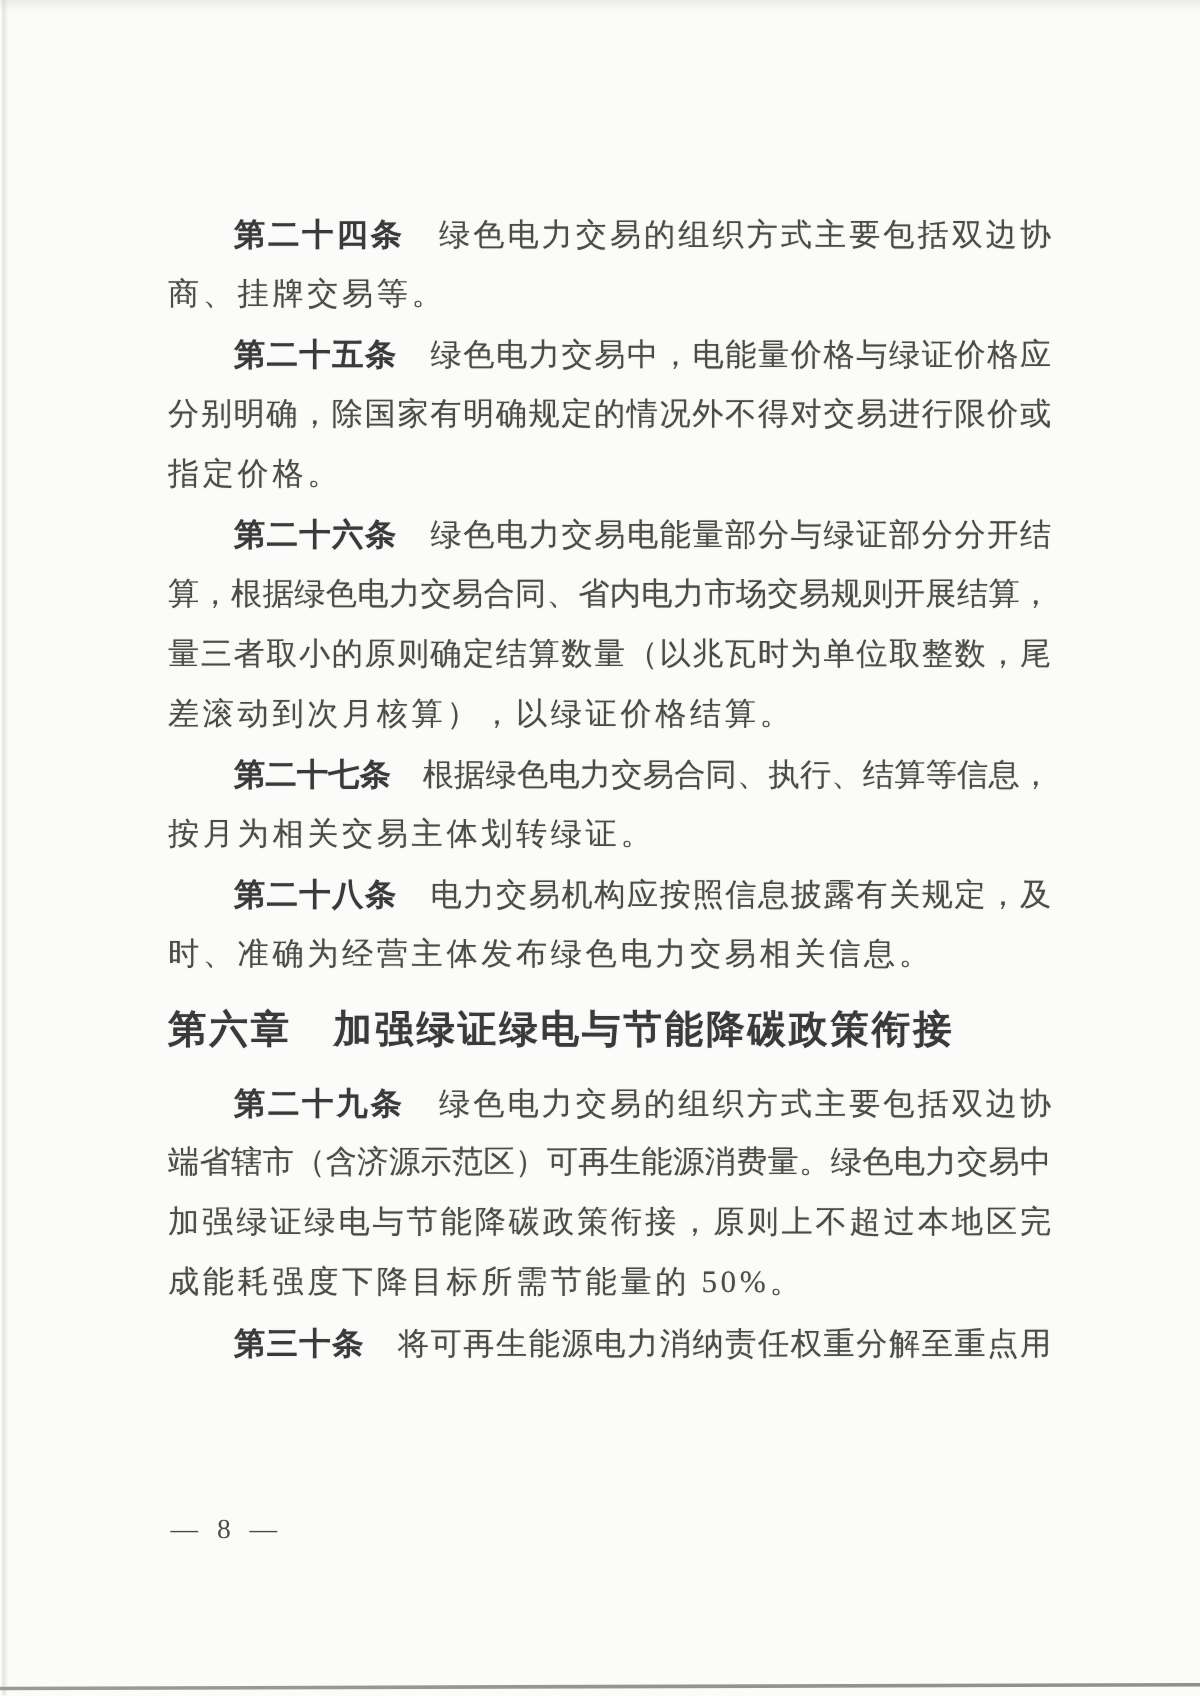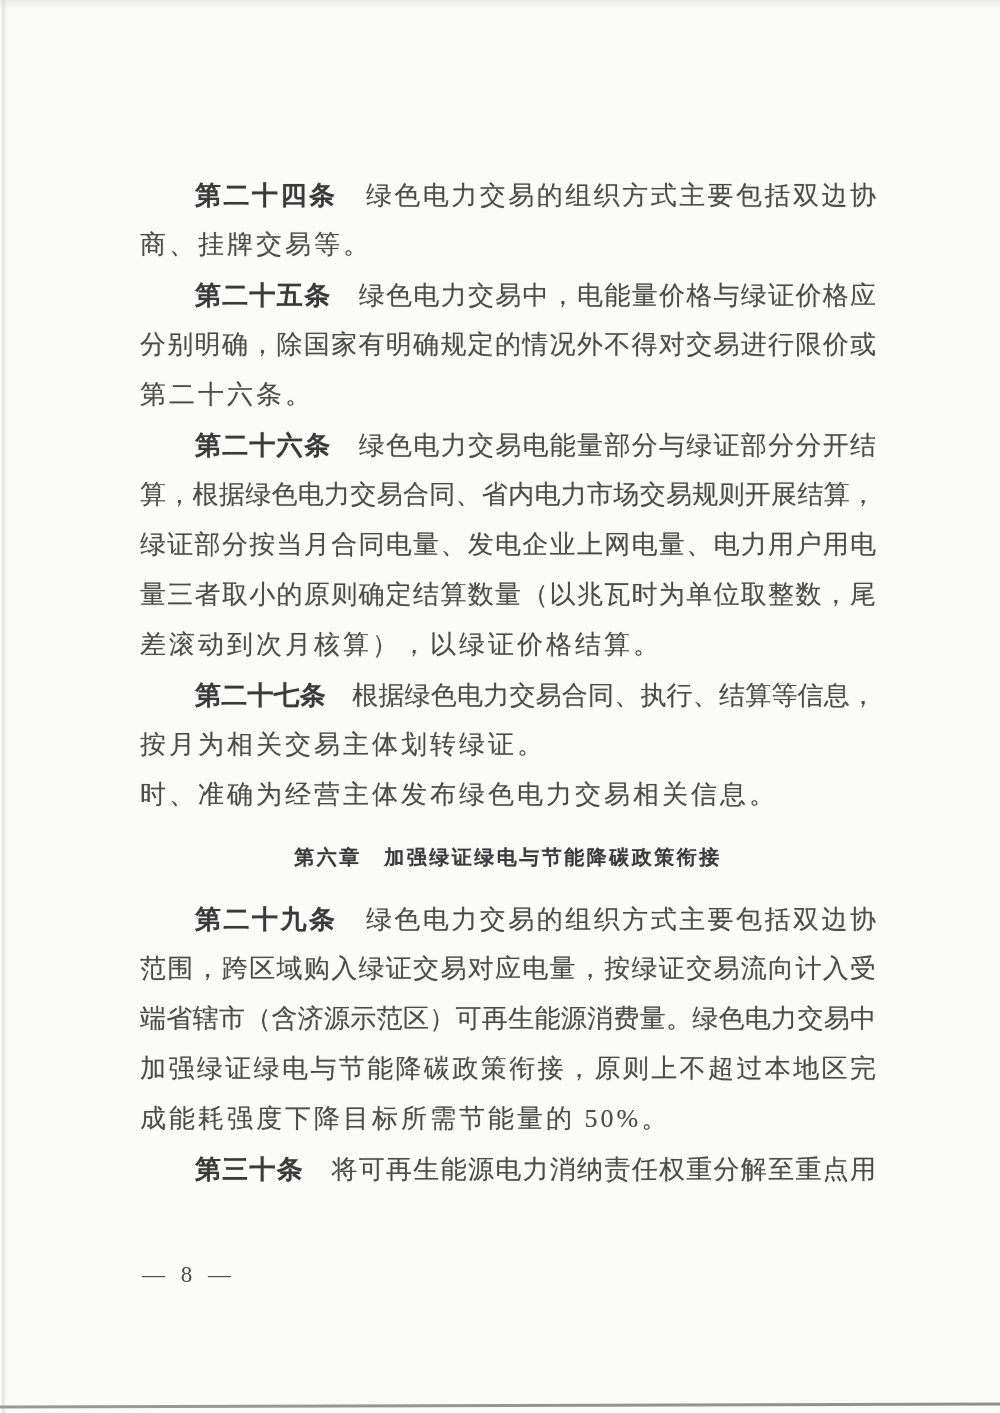"第二十六条。" div.line { text: 第二十六条 -> 指定价格 }
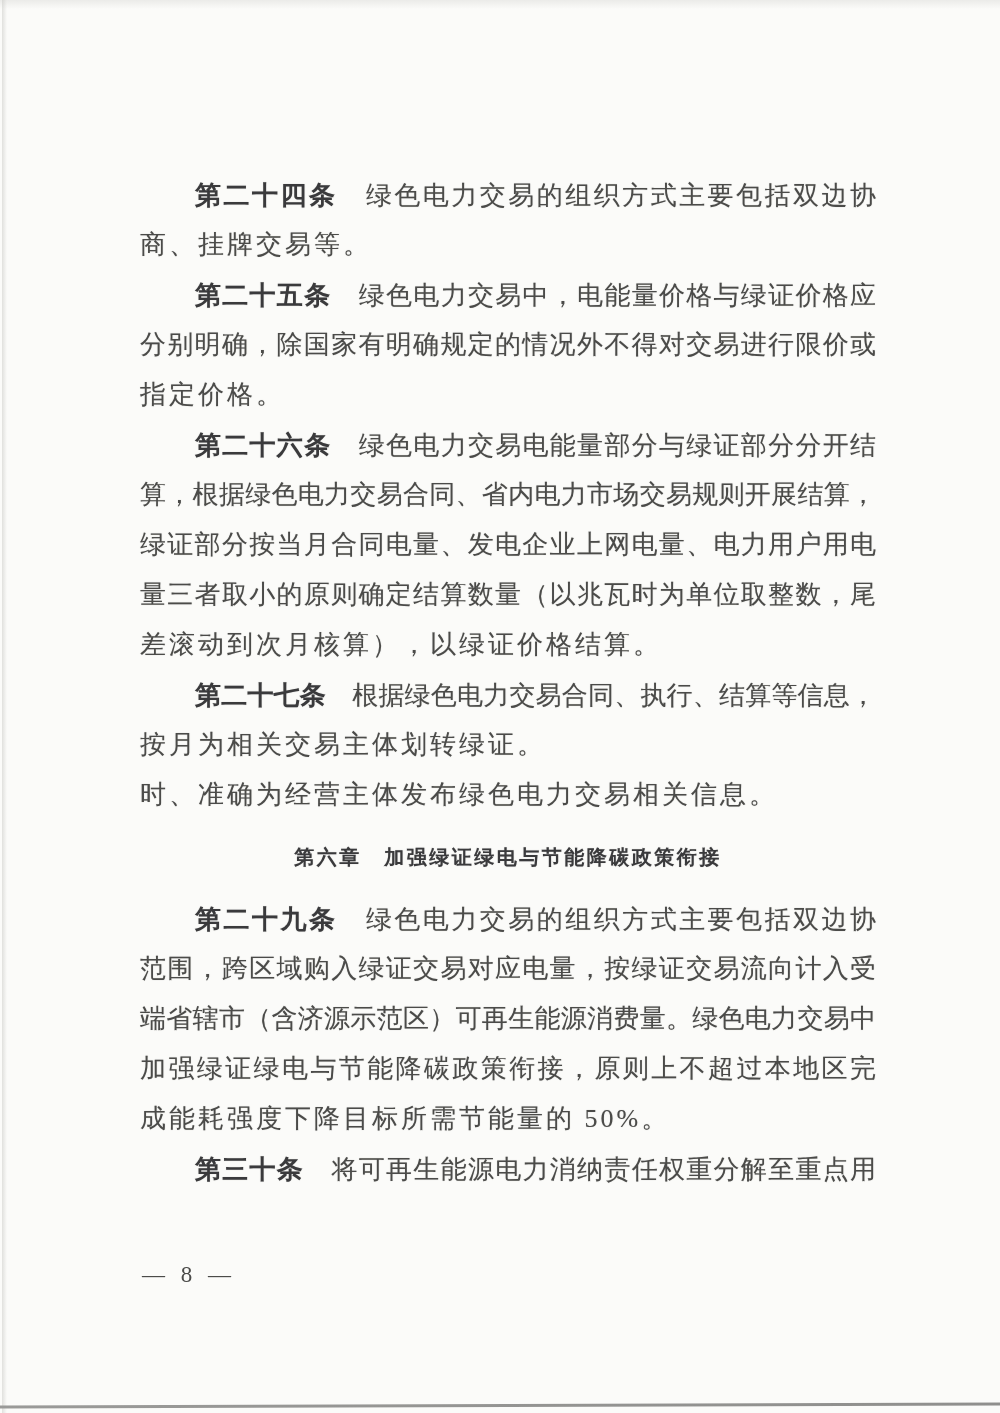"绿证部分按当月合同电量、发电企业上网电量、电力用户用电" div.line { html: <div>绿证部分按当月合同电量、发电企业上网电量、电力用户用电</div> -> none }
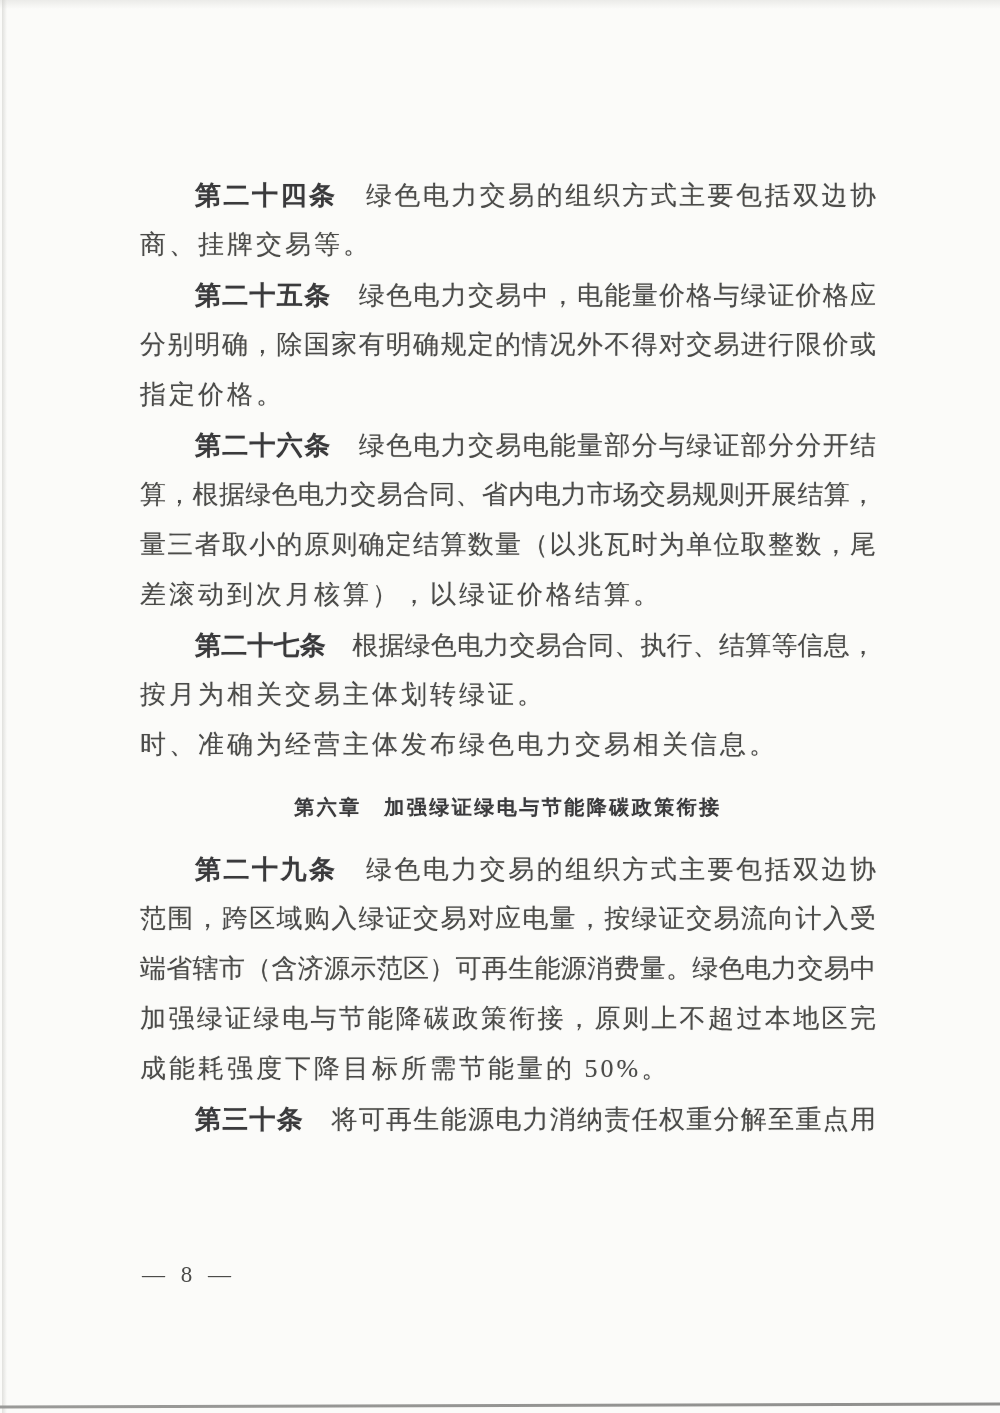"第二十八条 电力交易机构应按照信息披露有关规定，及" div.line { html: none -> <div><span>第二十八条</span><span> 电力交易机构应按照信息披露有关规定，及</span></div> }
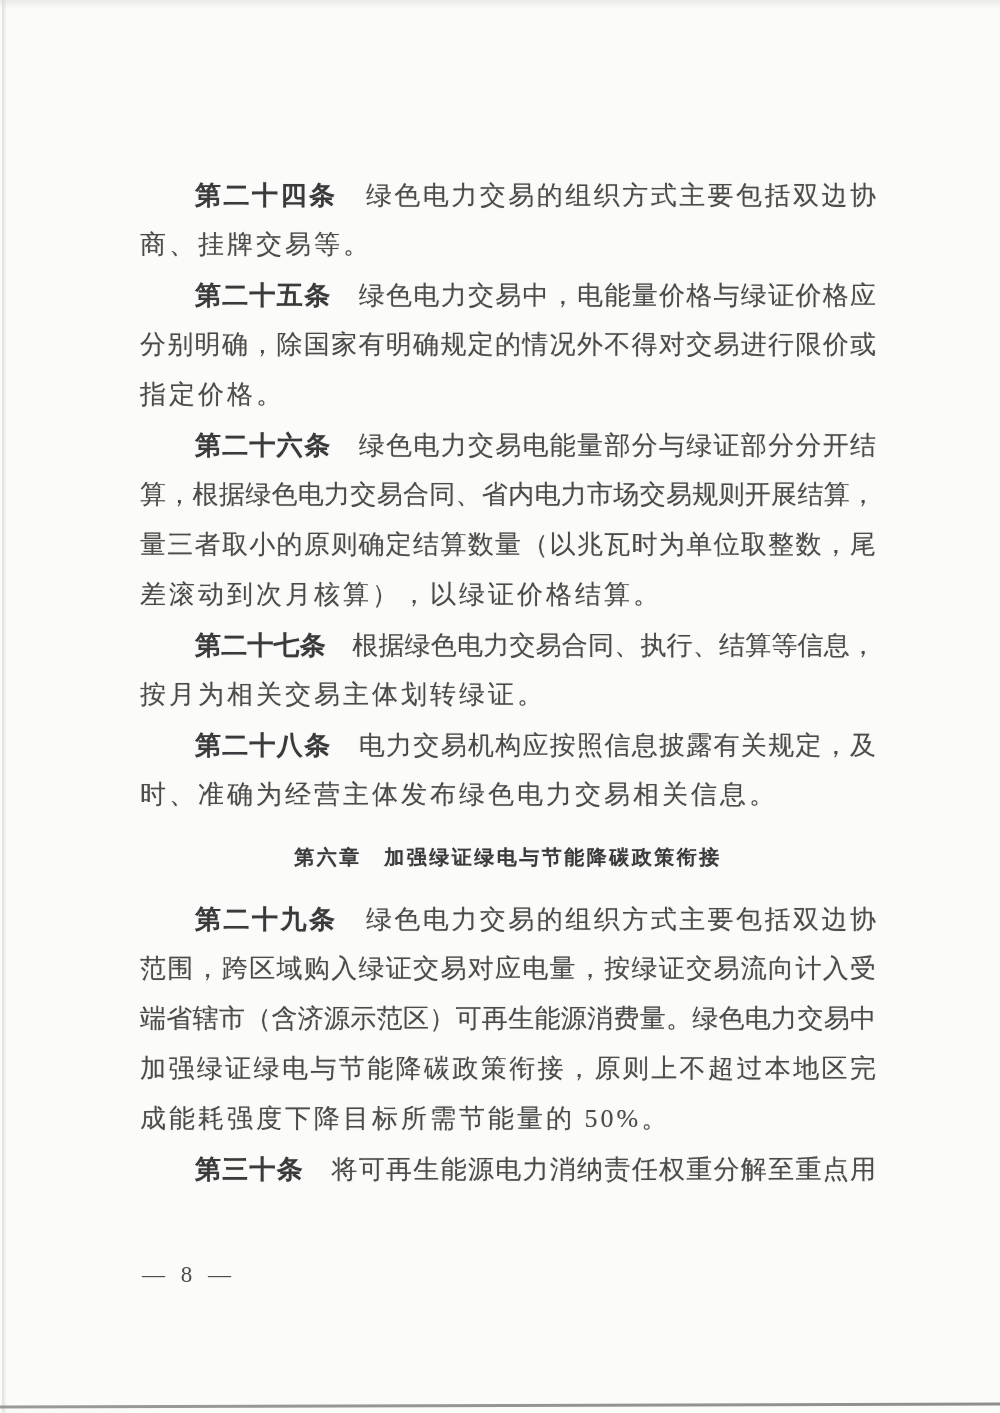"第六章 加强绿证绿电与节能降碳政策衔接" .heading { font-size: 20px -> 32px; text-align: center -> left }
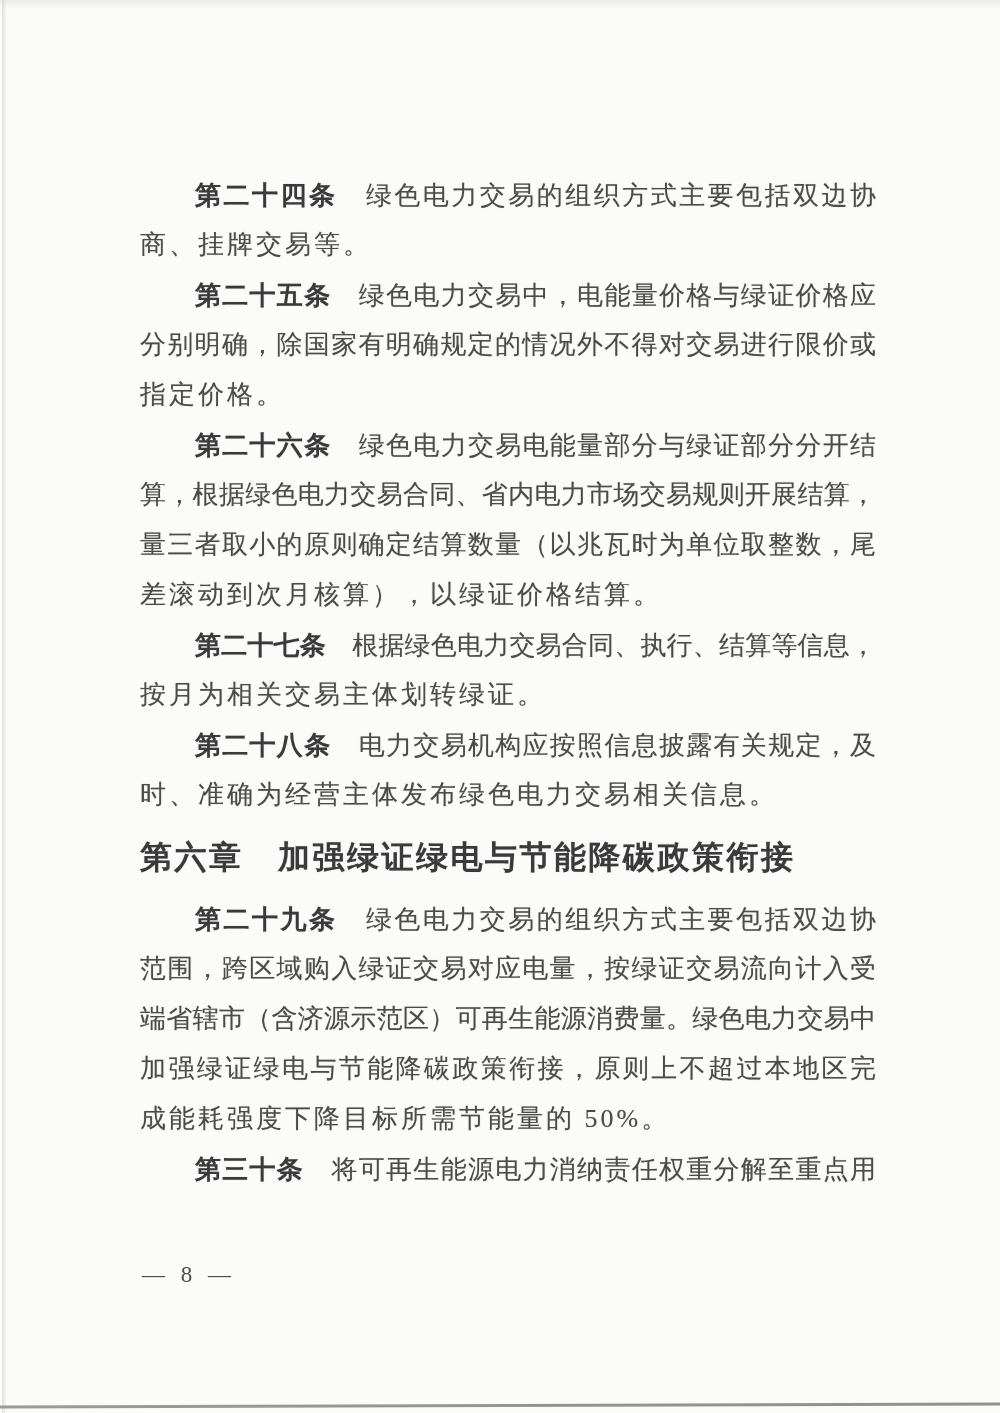"范围，跨区域购入绿证交易对应电量，按绿证交易流向计入受" div.line { html: <div>范围，跨区域购入绿证交易对应电量，按绿证交易流向计入受</div> -> none }
